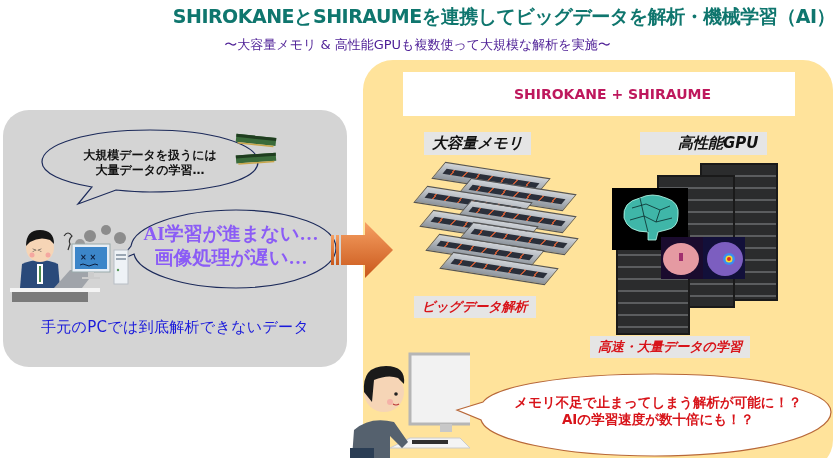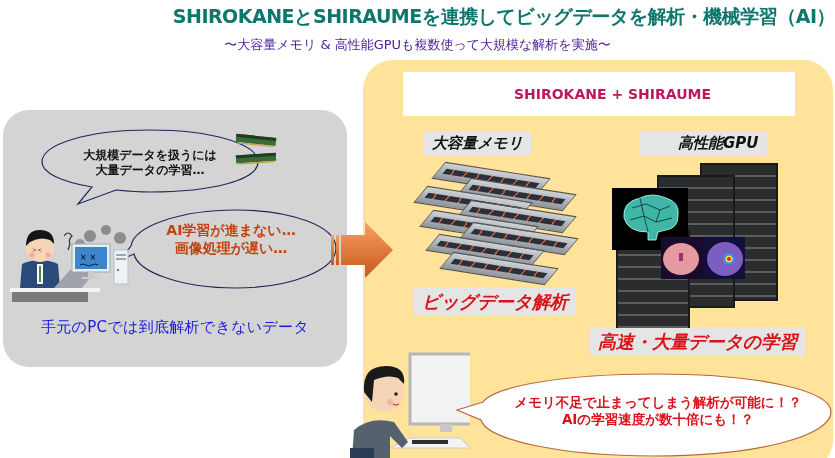"AI学習が進まない…" div.bubble-text { color: #c2410c -> #8b5cf6; font-family: none -> Liberation Serif, serif; font-size: 14px -> 19px }
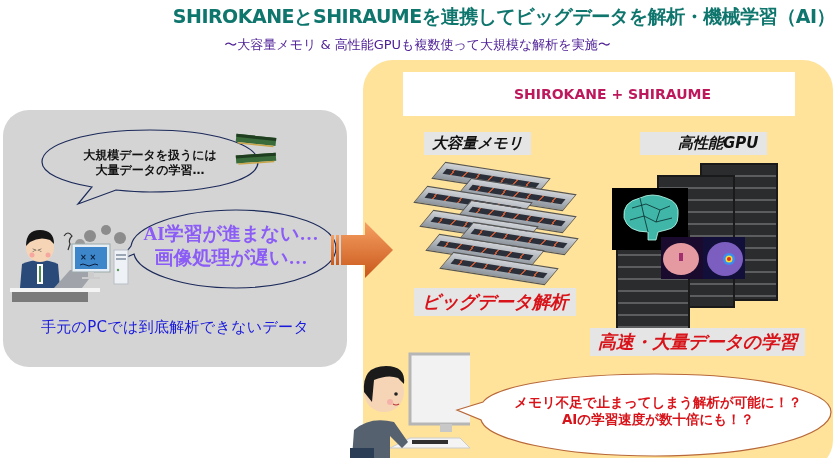"ビッグデータ解析" .caption.red { font-size: 18px -> 13px; margin-top: none -> 8px }
